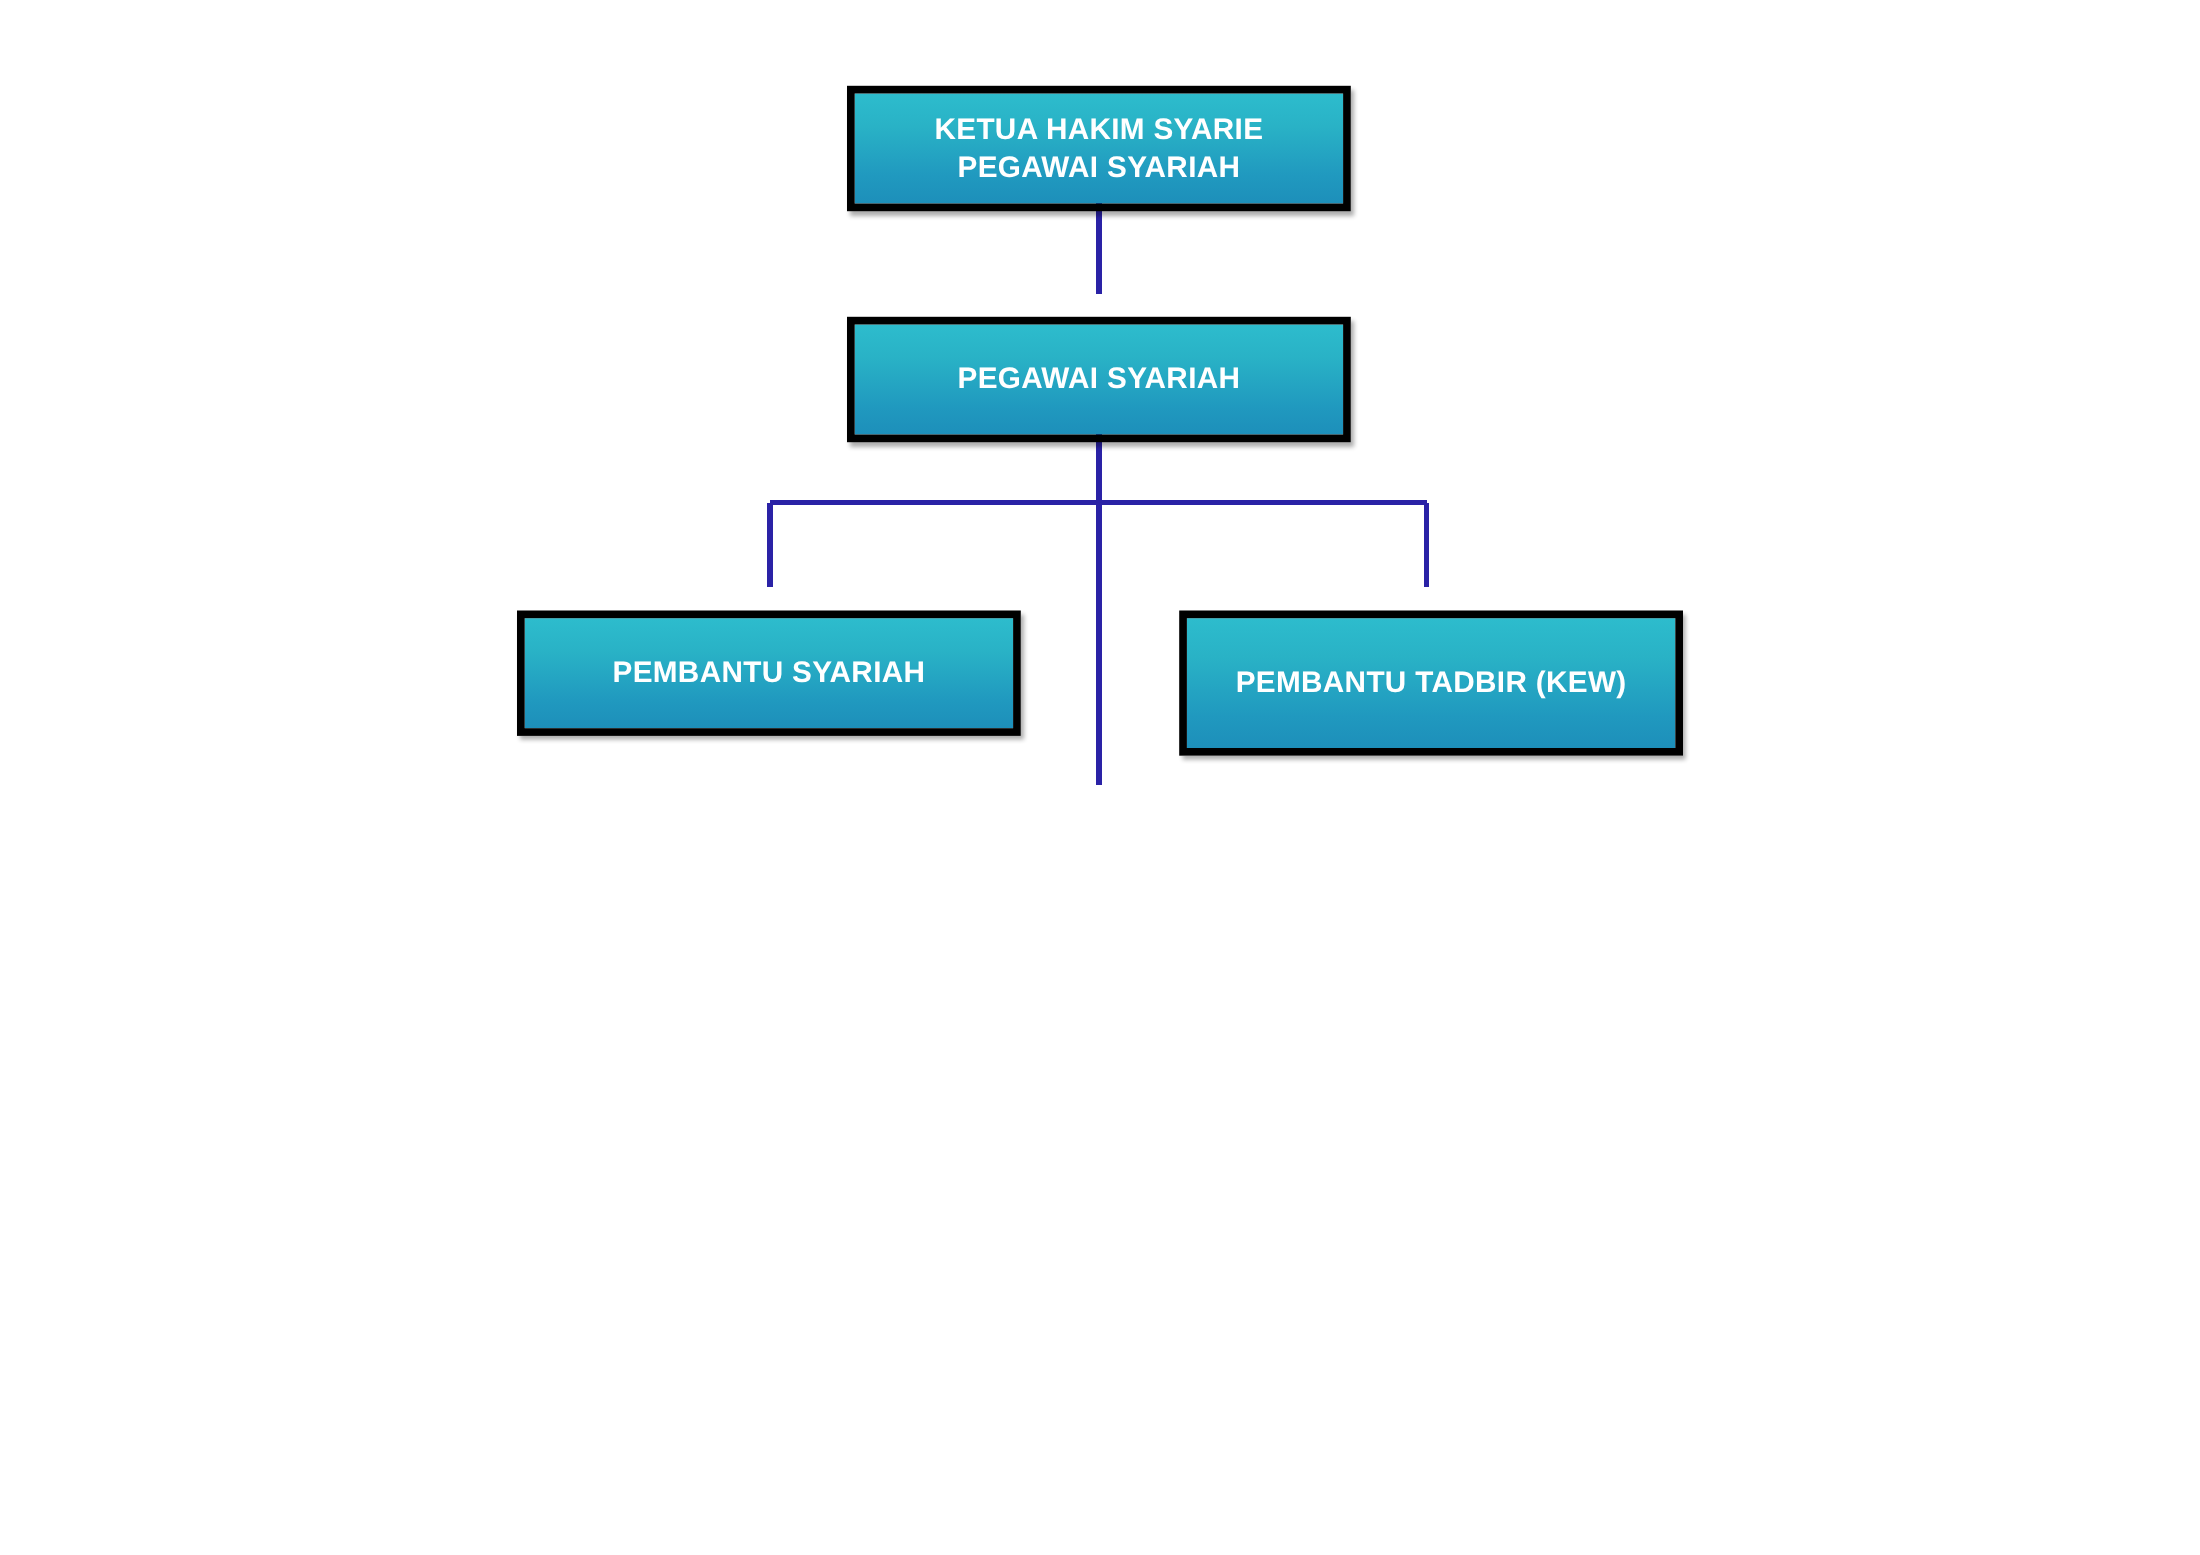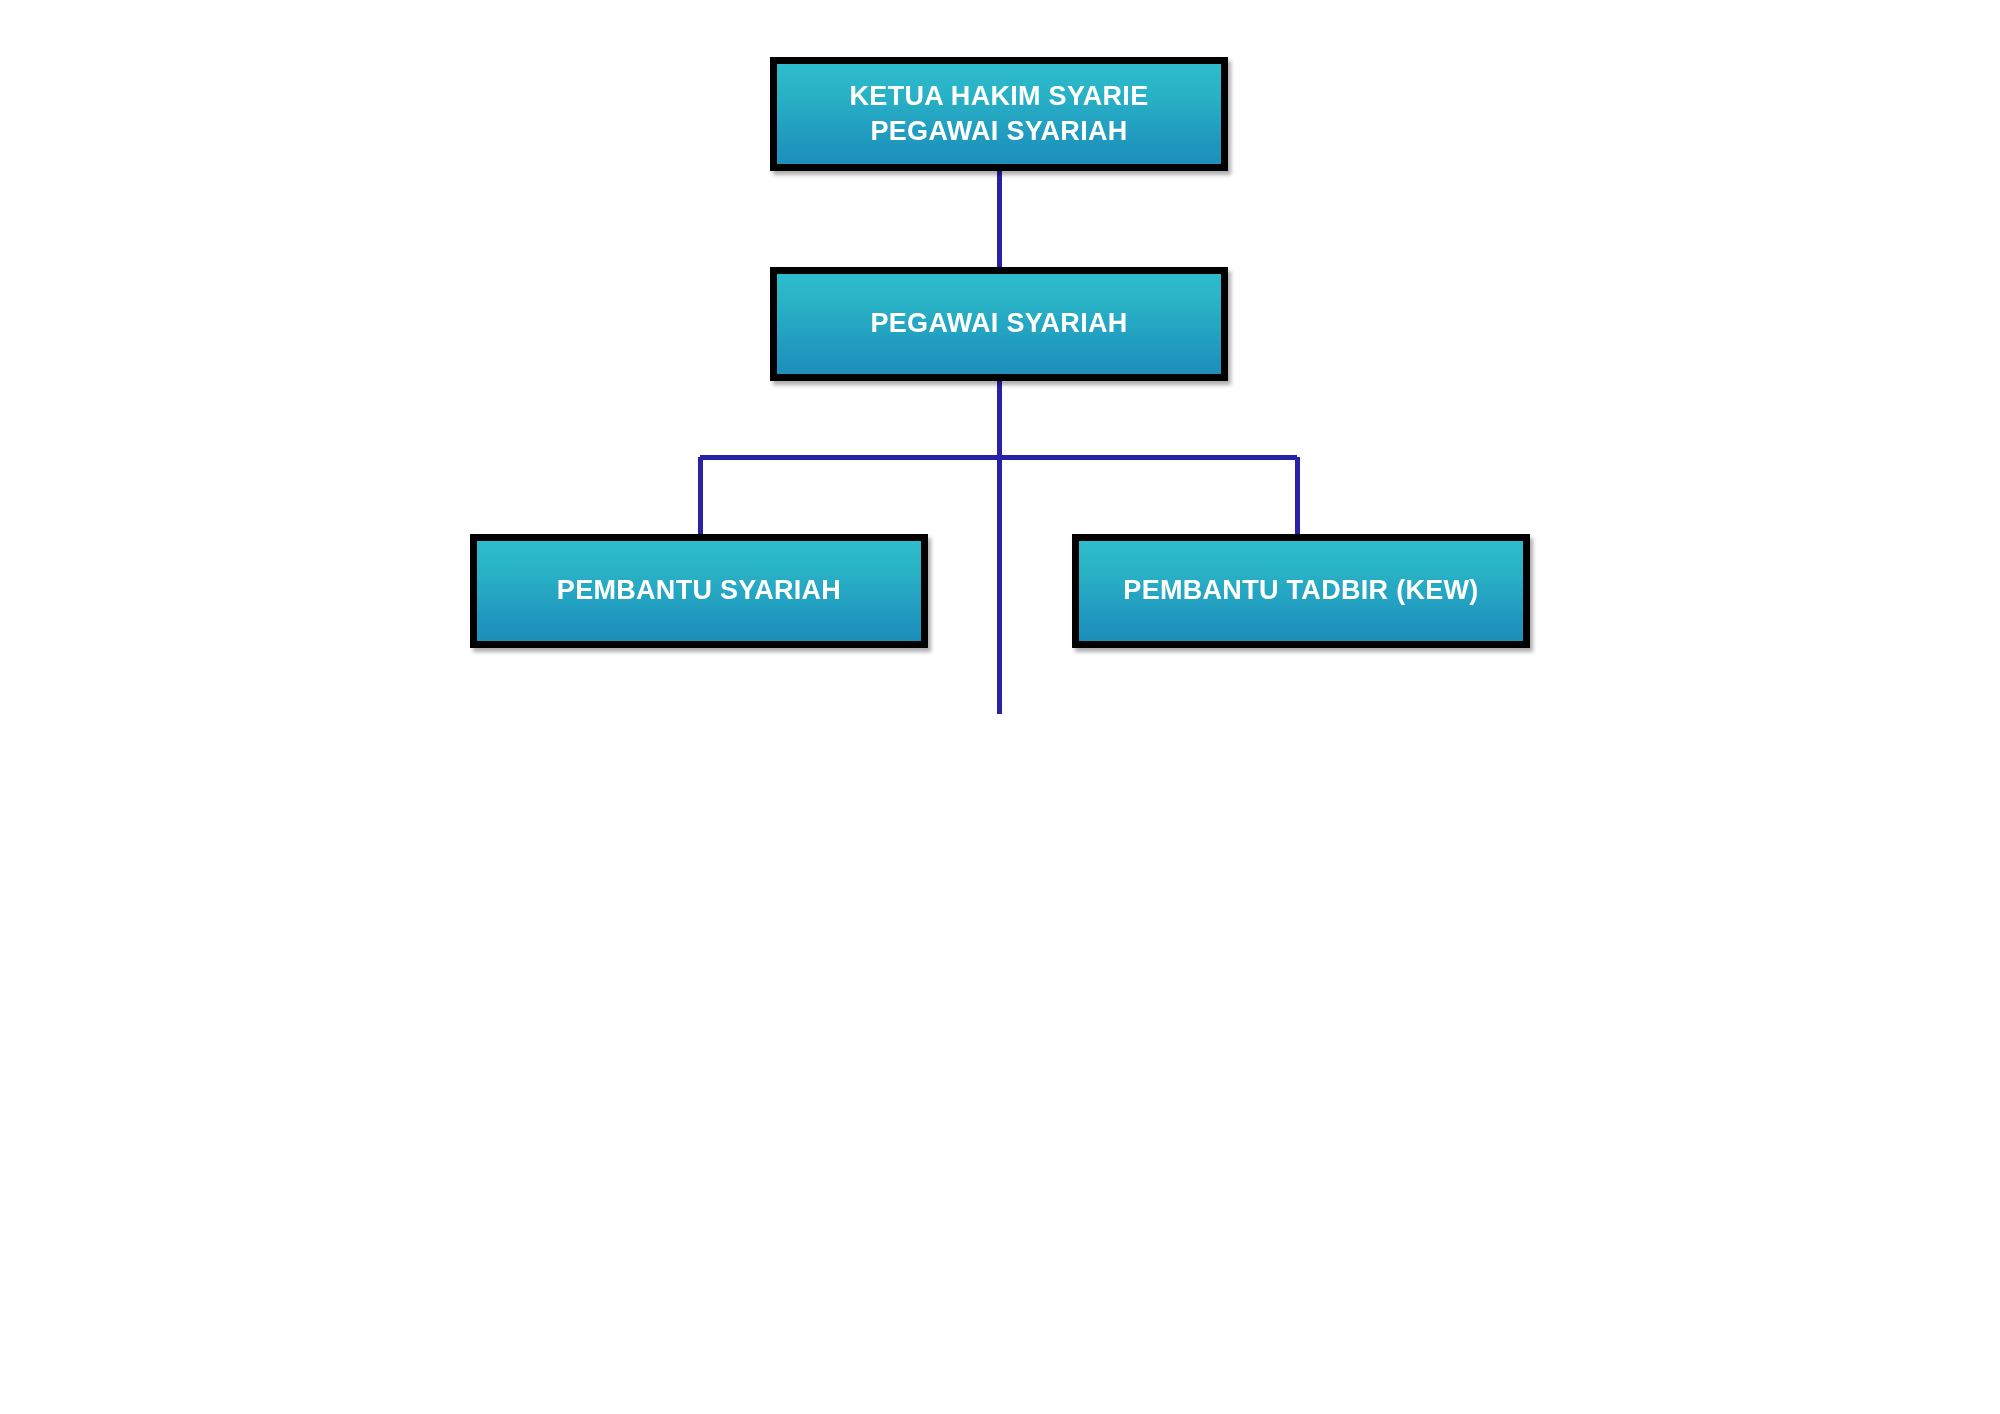"KETUA HAKIM SYARIE" .node { margin-top: none -> 21px }
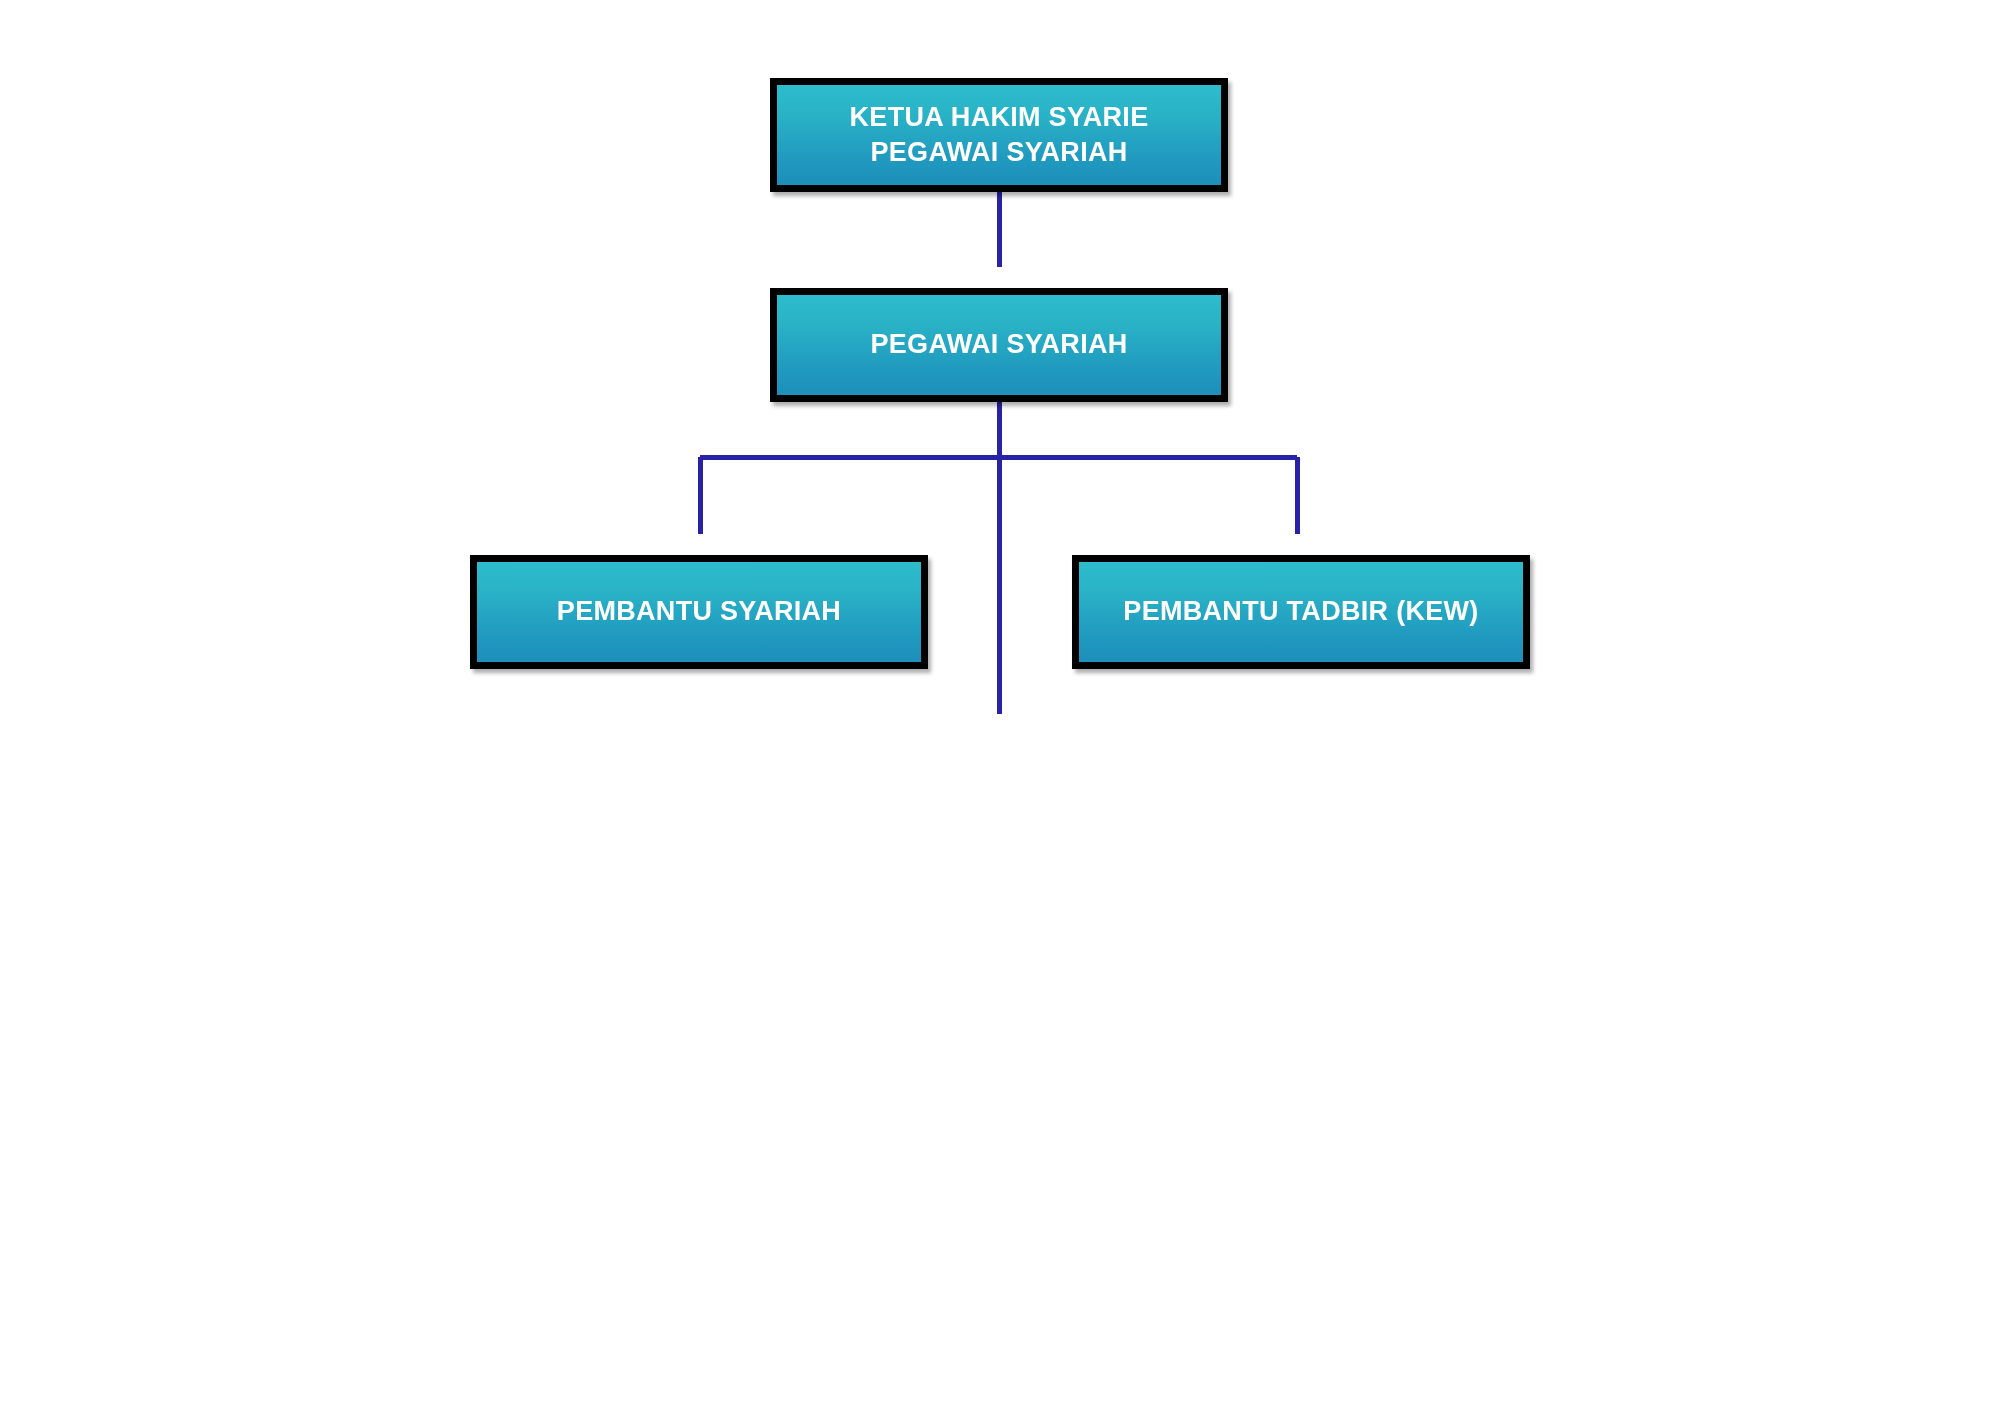"PEMBANTU TADBIR (KEW)" #node-pembantu-tadbir { height: 114px -> 132px }
